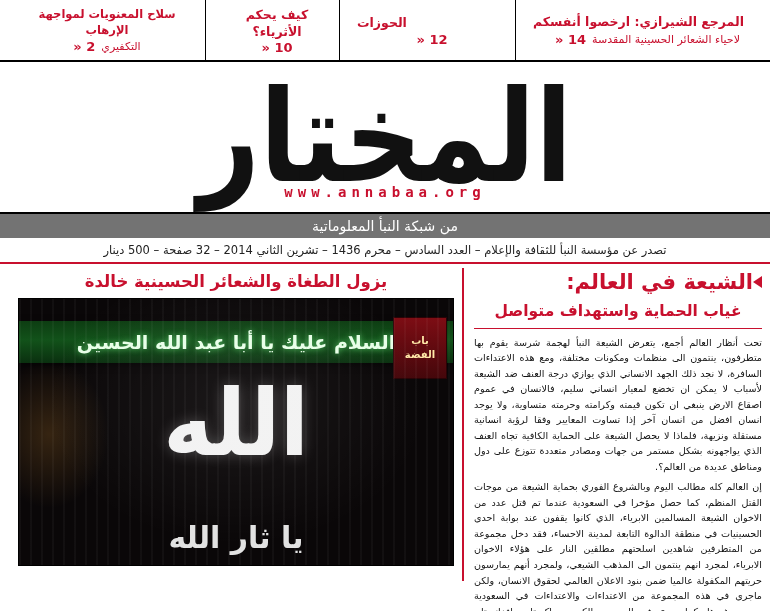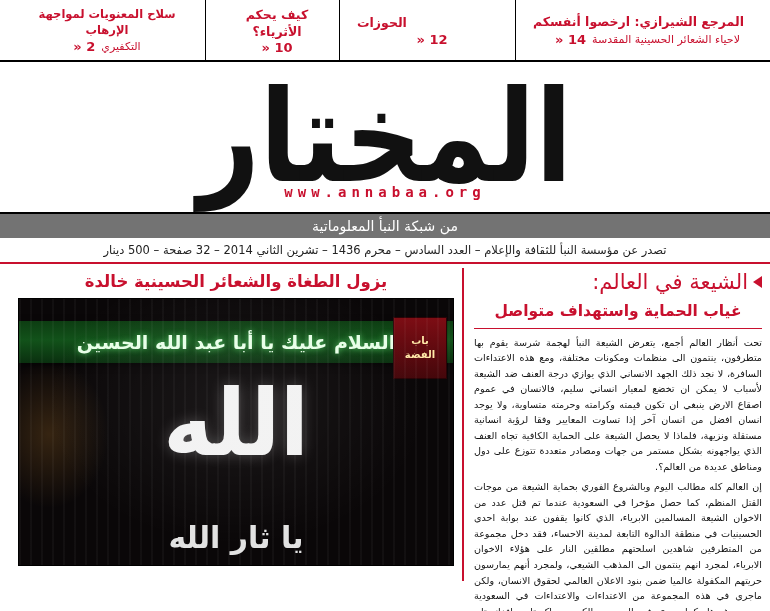"الشيعة في العالم:" .art-title { font-weight: normal -> bold; gap: 5px -> none }
